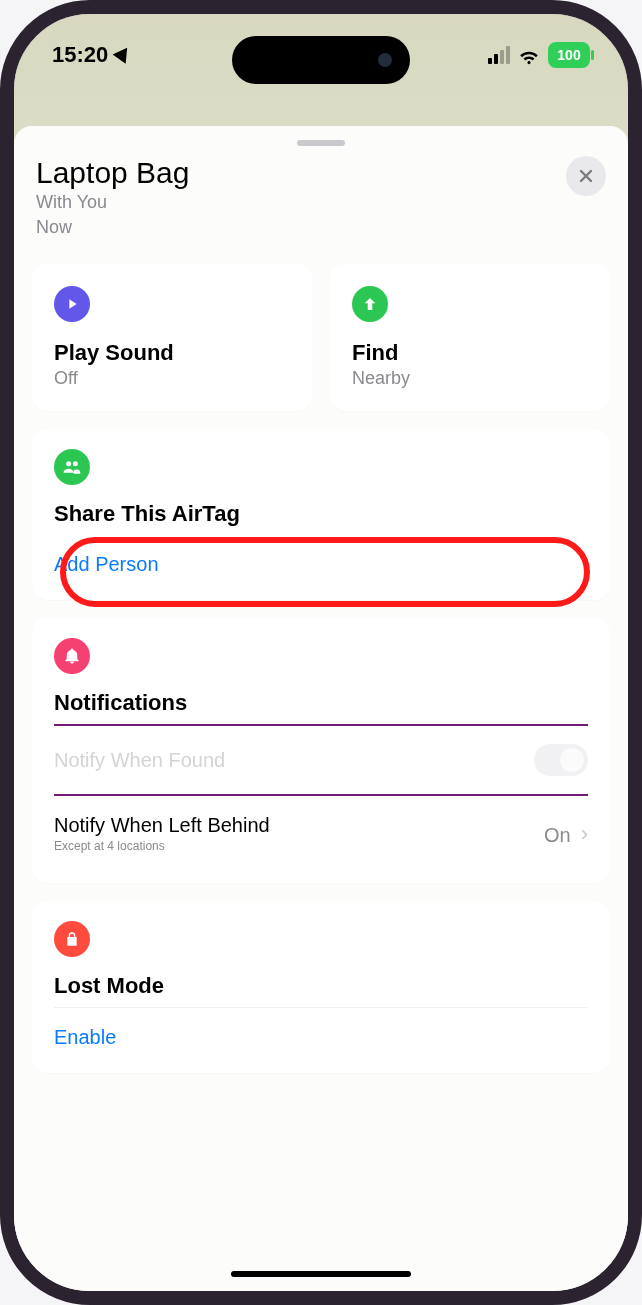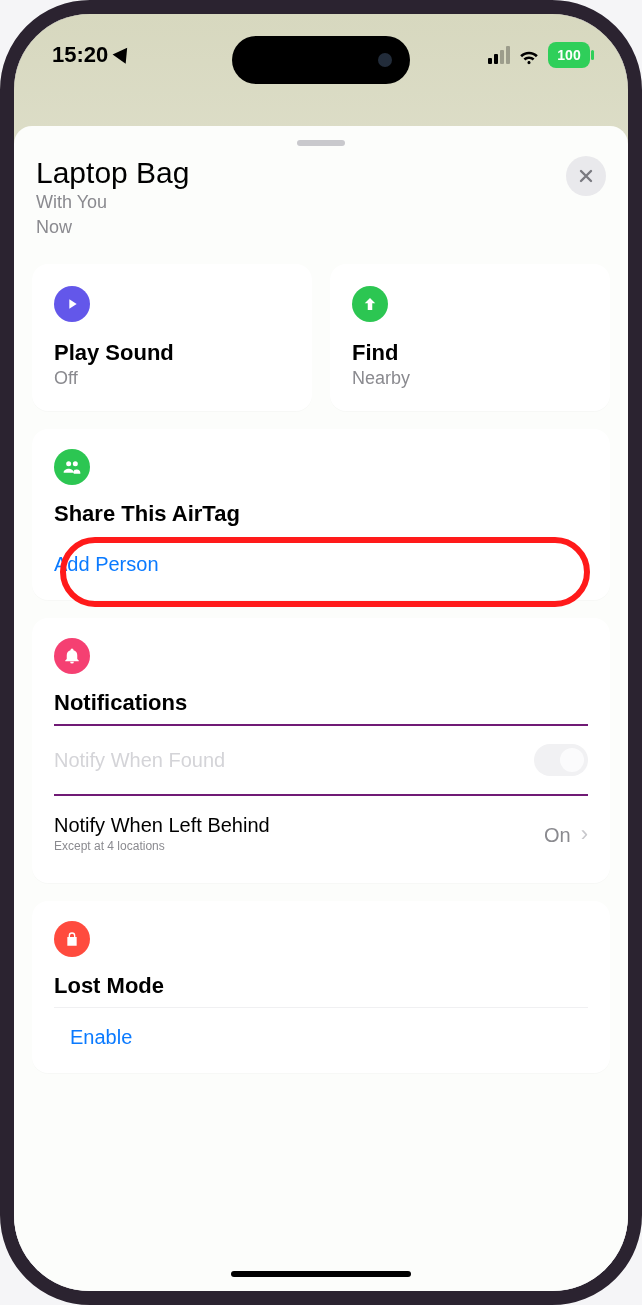"Enable" div.link-row { margin-left: 16px -> none }
